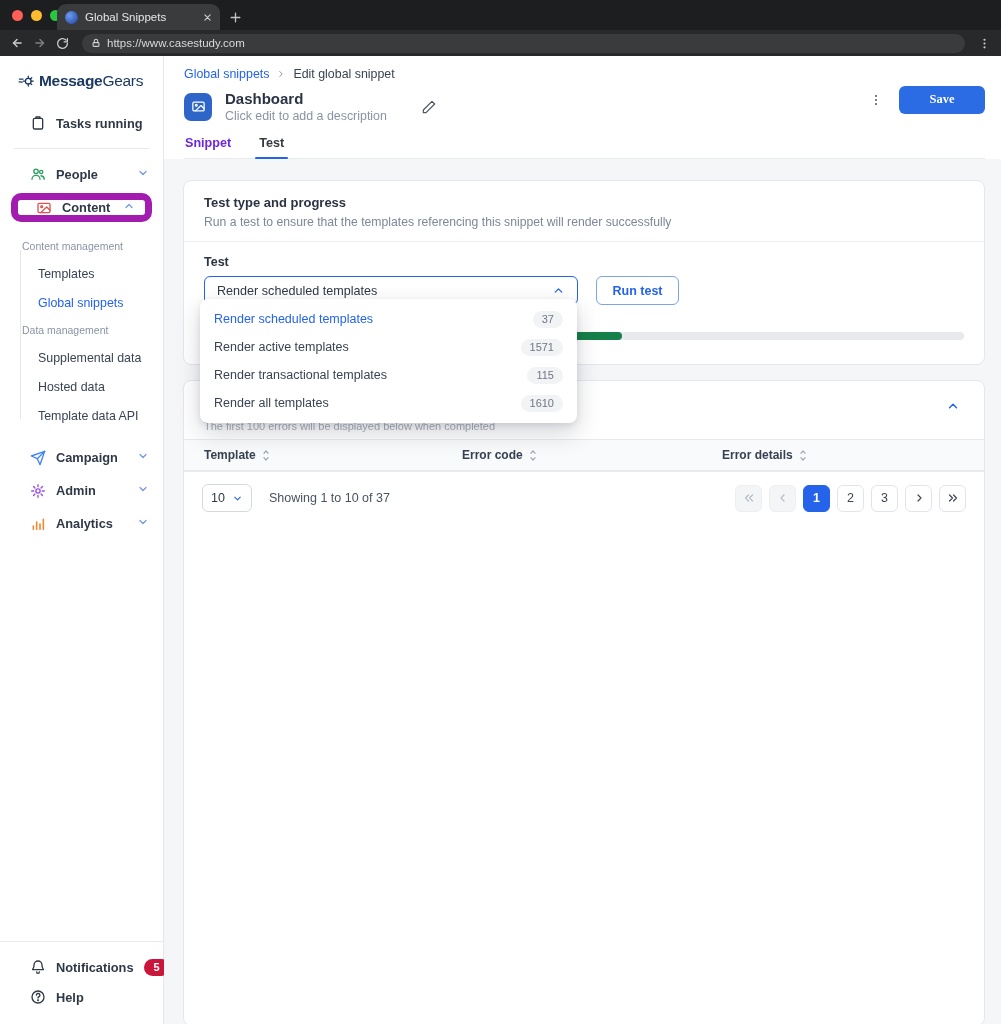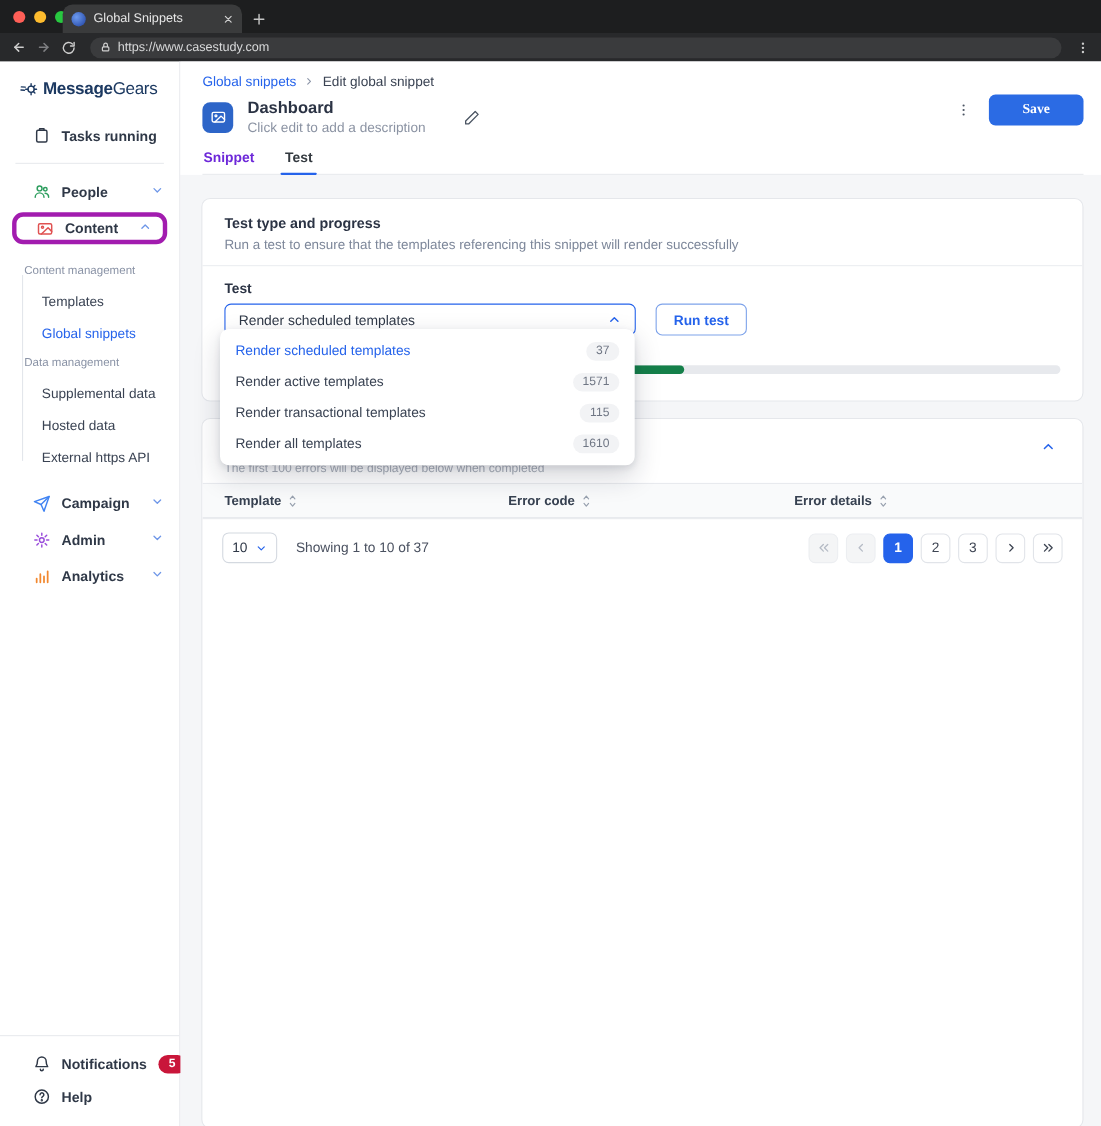"Content" .pill-item { border: 4px solid #a21caf -> 7px solid #a21caf }
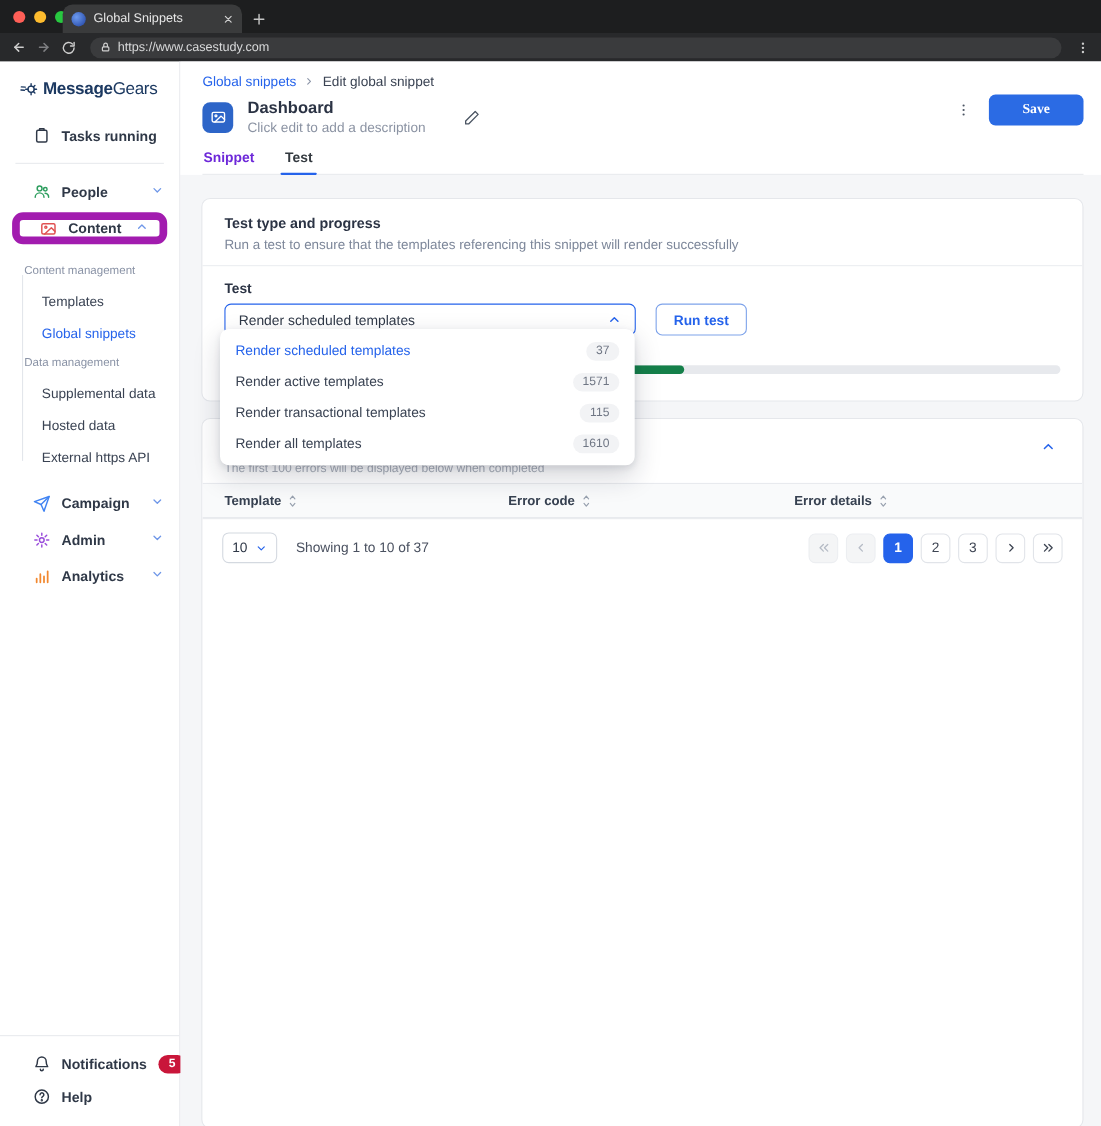"External https API" div.sub-item { text: External https -> Template data }
